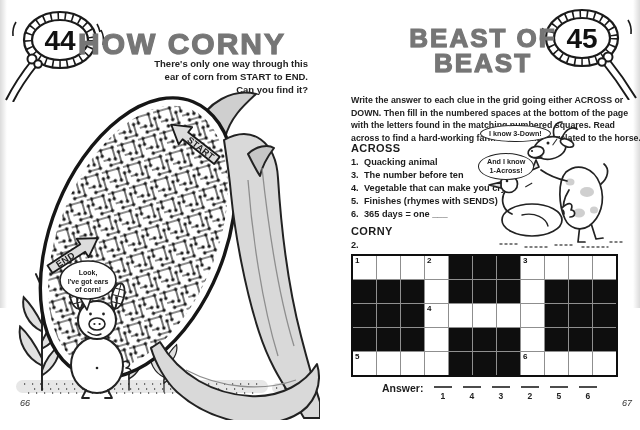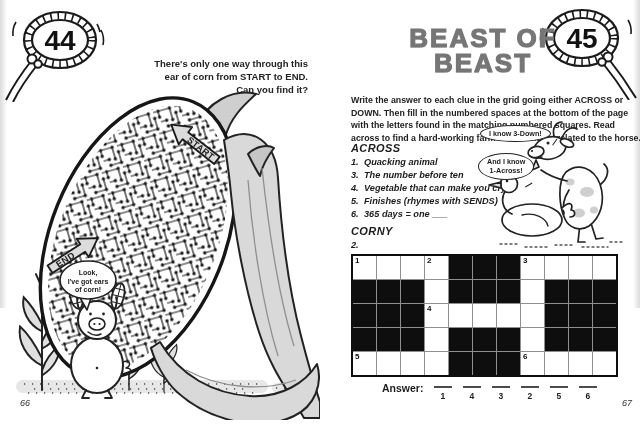"HOW CORNY" div.title { html: none -> <div>HOW CORNY</div> }
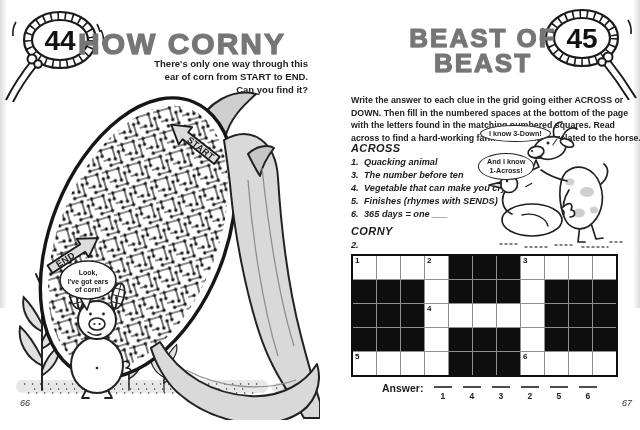"ACROSS" .clues { font-style: italic -> none }
